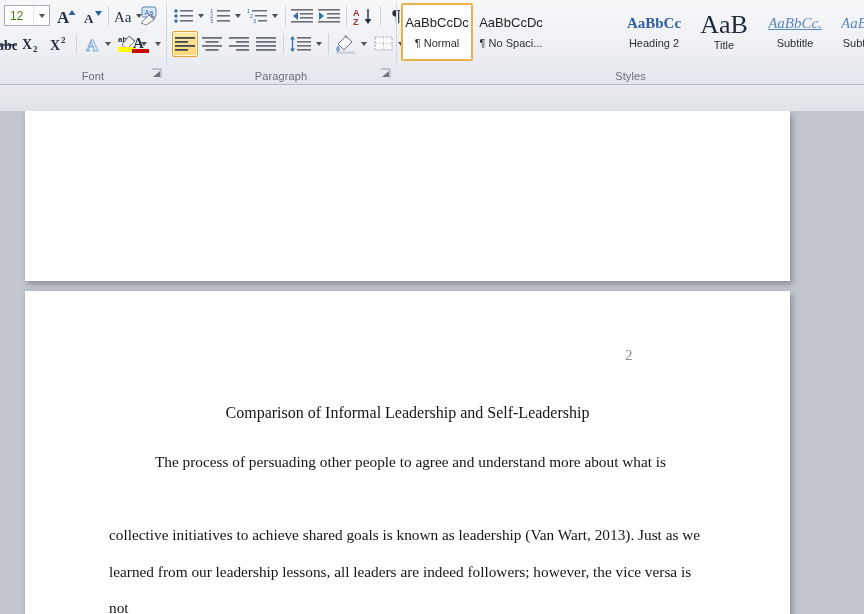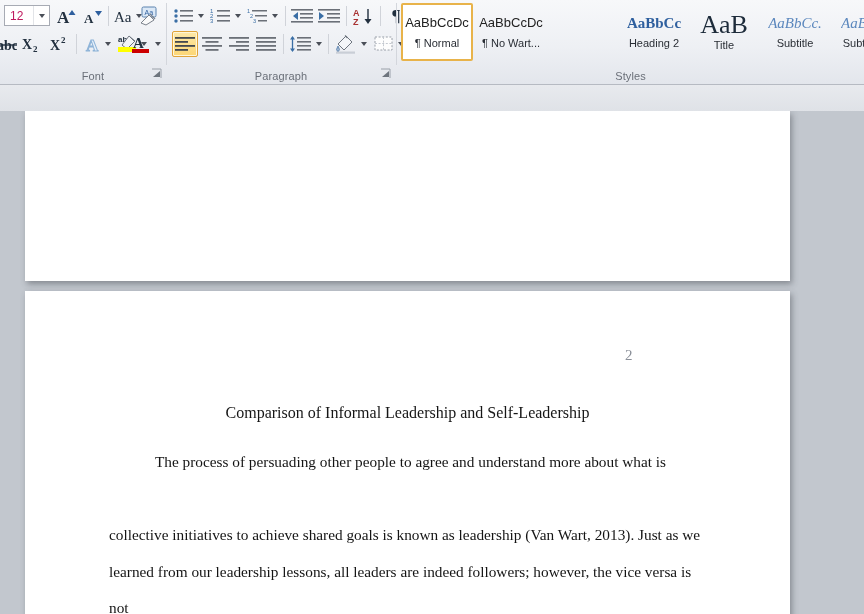"12" .combo .val { color: #be185d -> #4d7c0f }
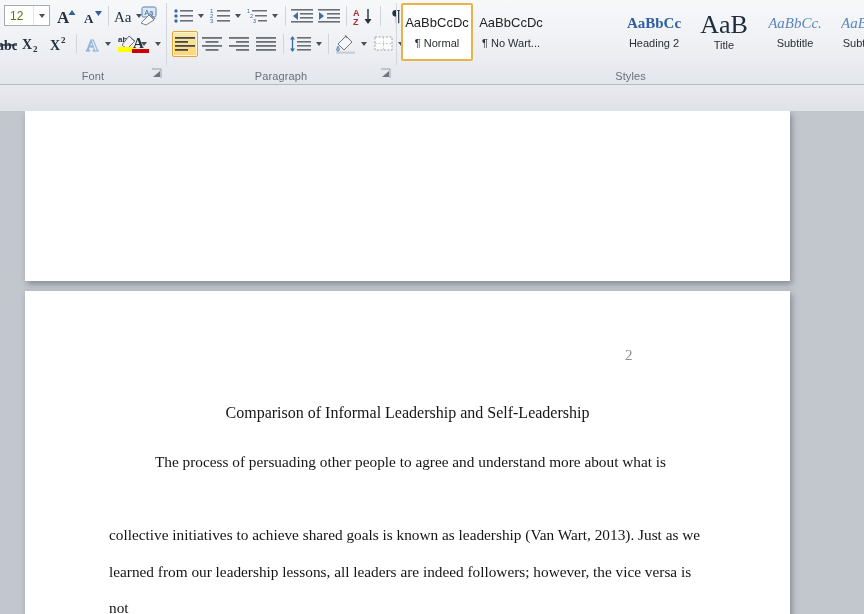"AaBbCc." div.style-sample { text-decoration: none -> underline }
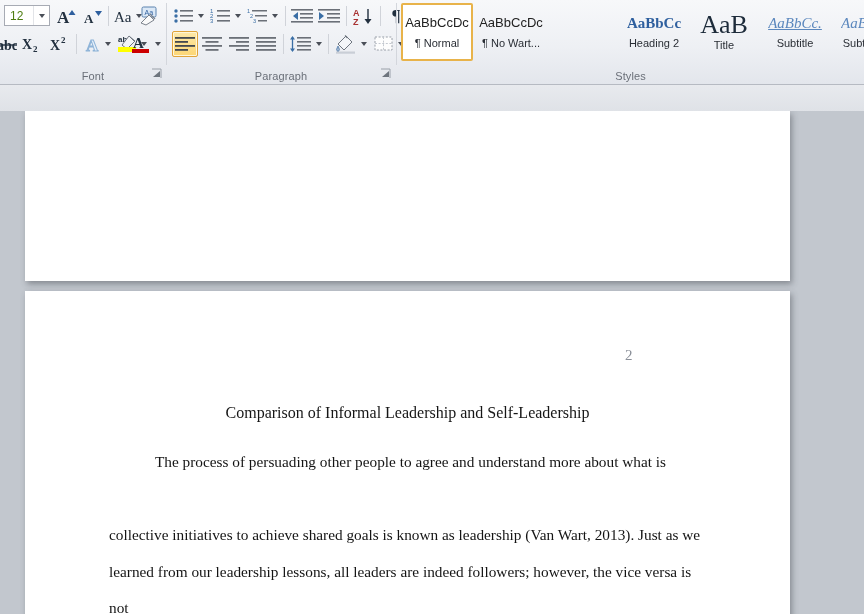"¶ No Wart..." div.style-name { text: Wart -> Spaci }
